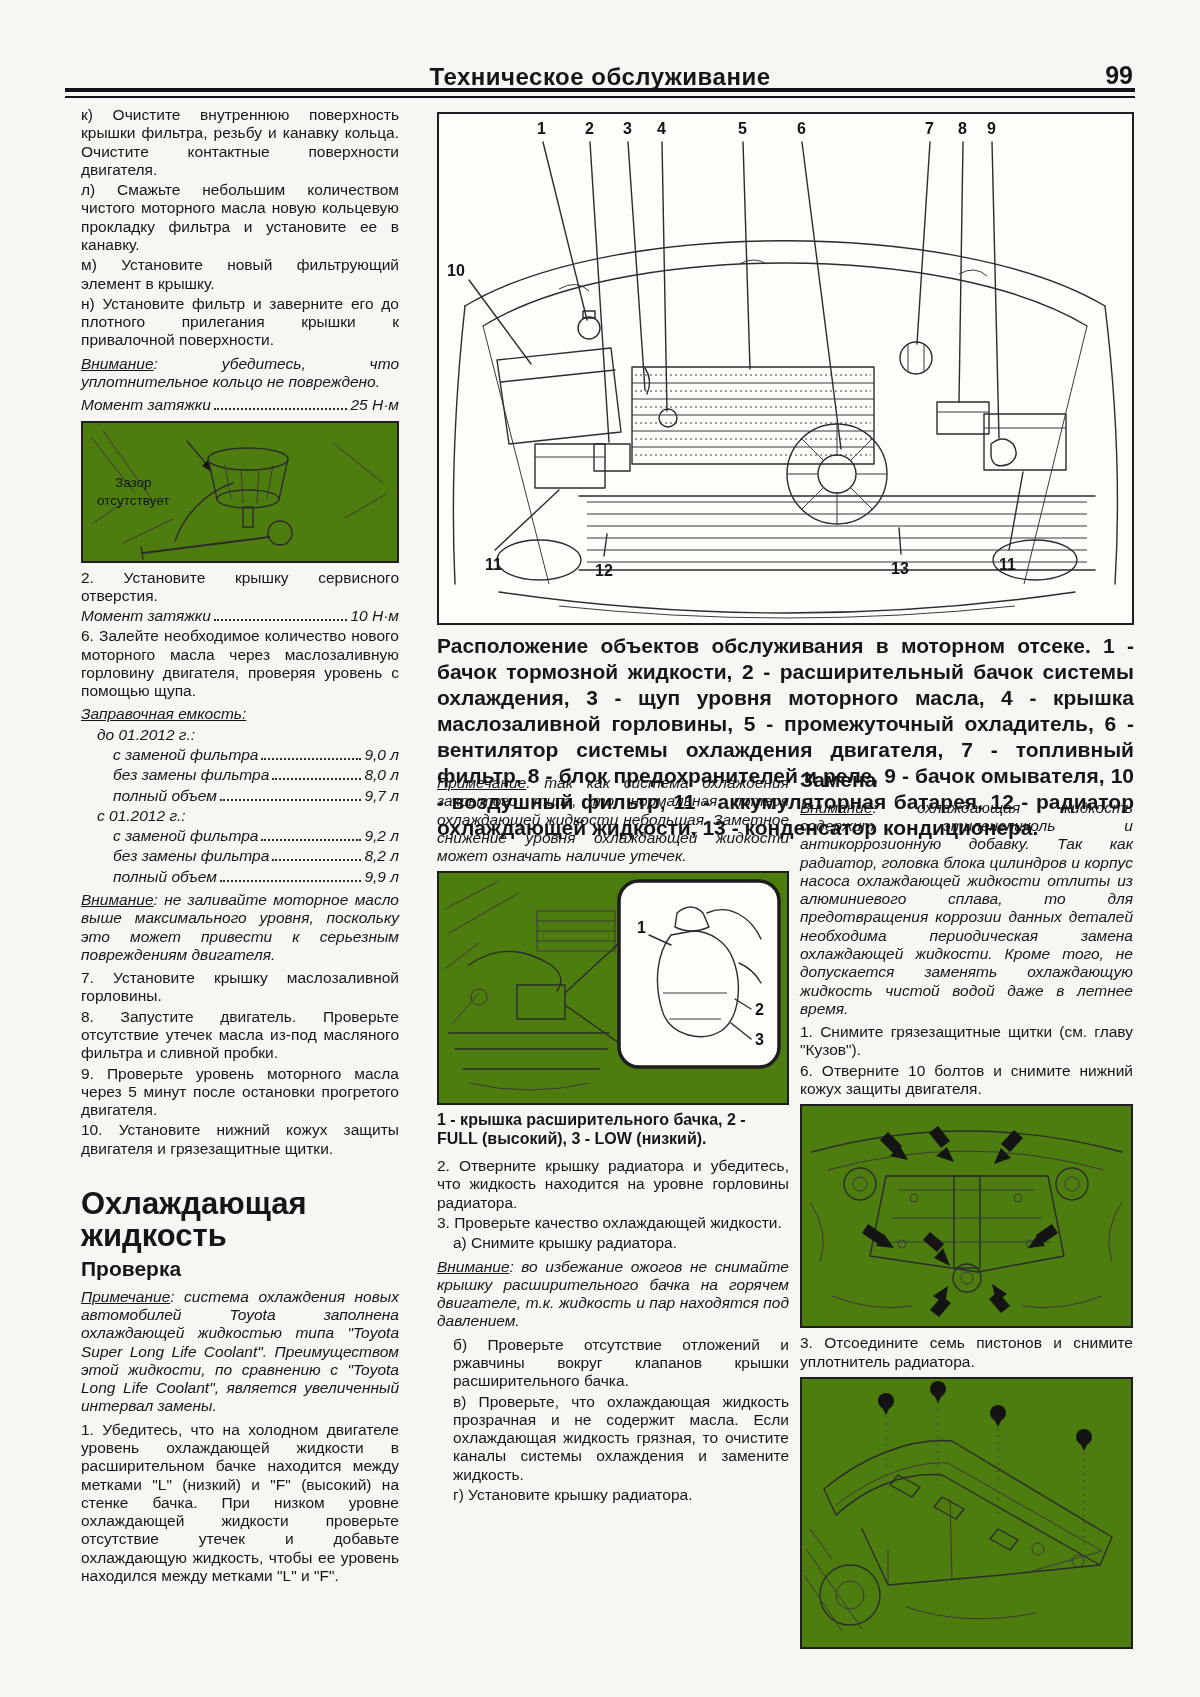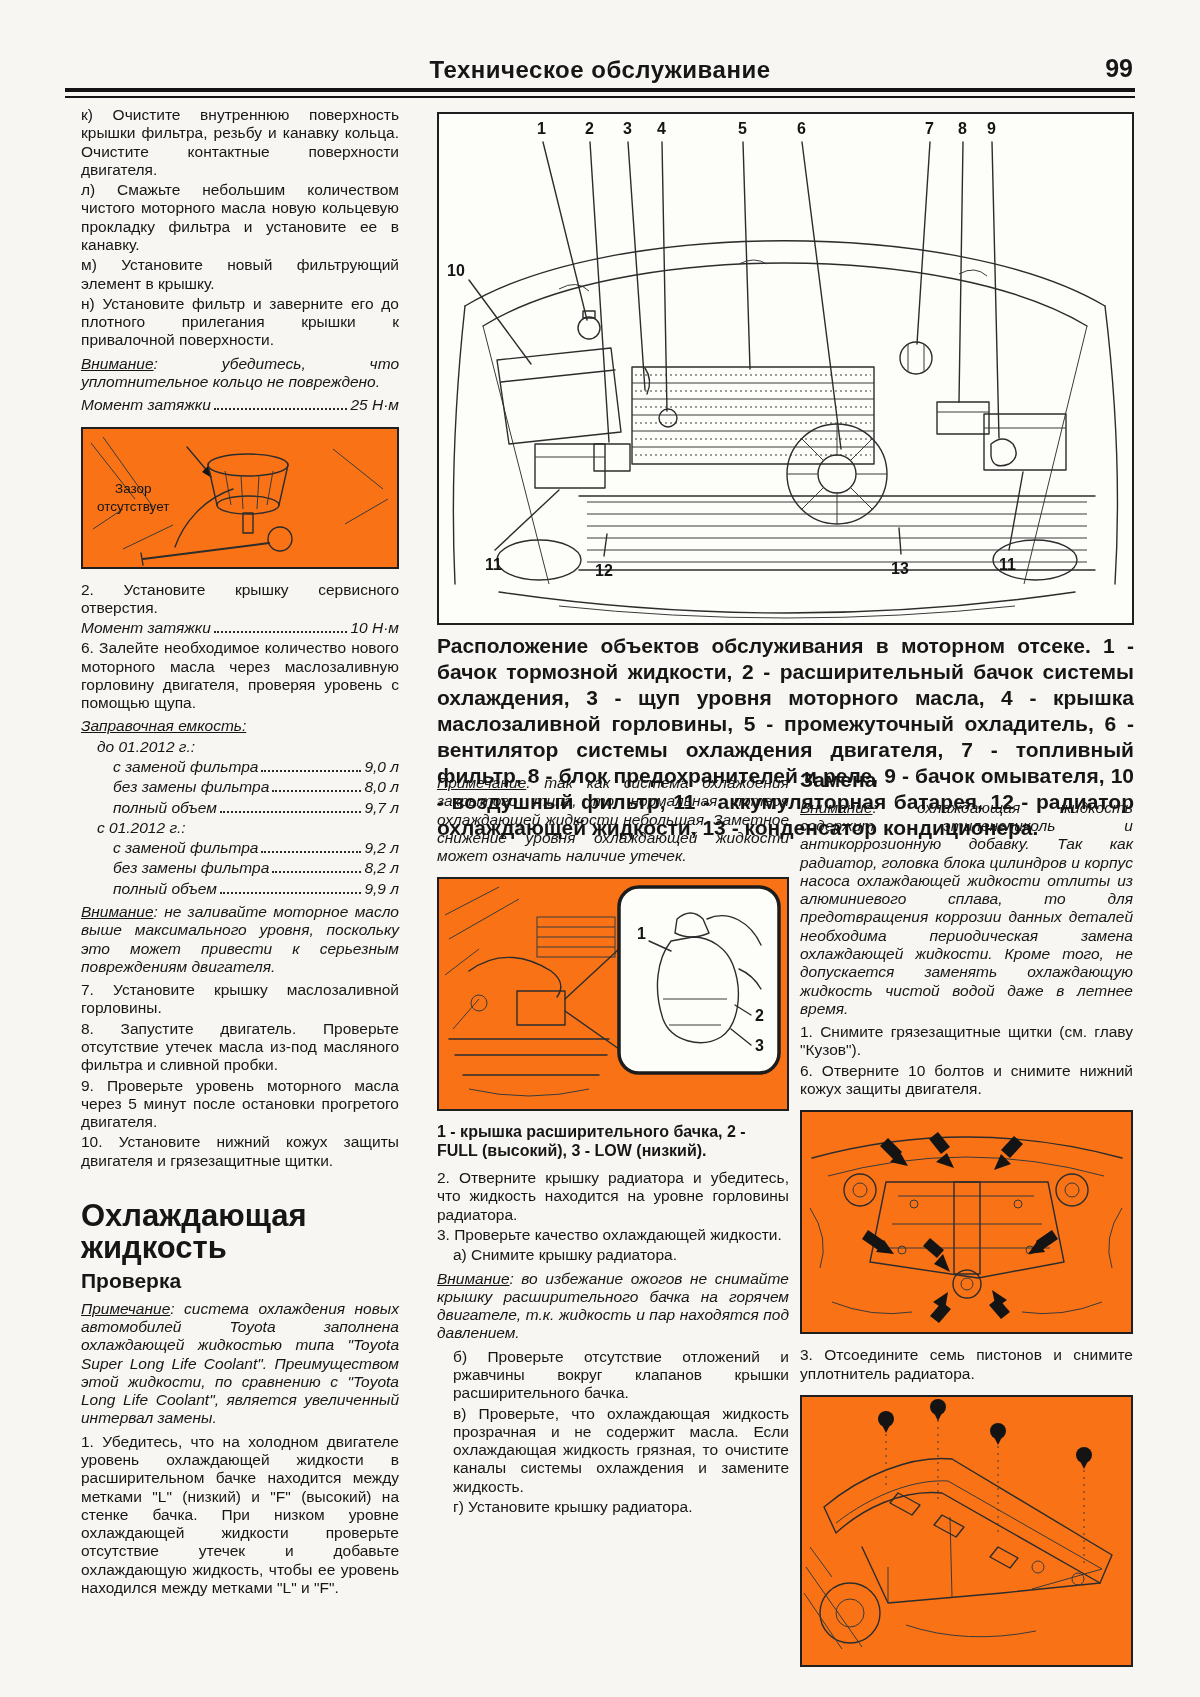"Техническое обслуживание" .hdr { top: 56px -> 63px }
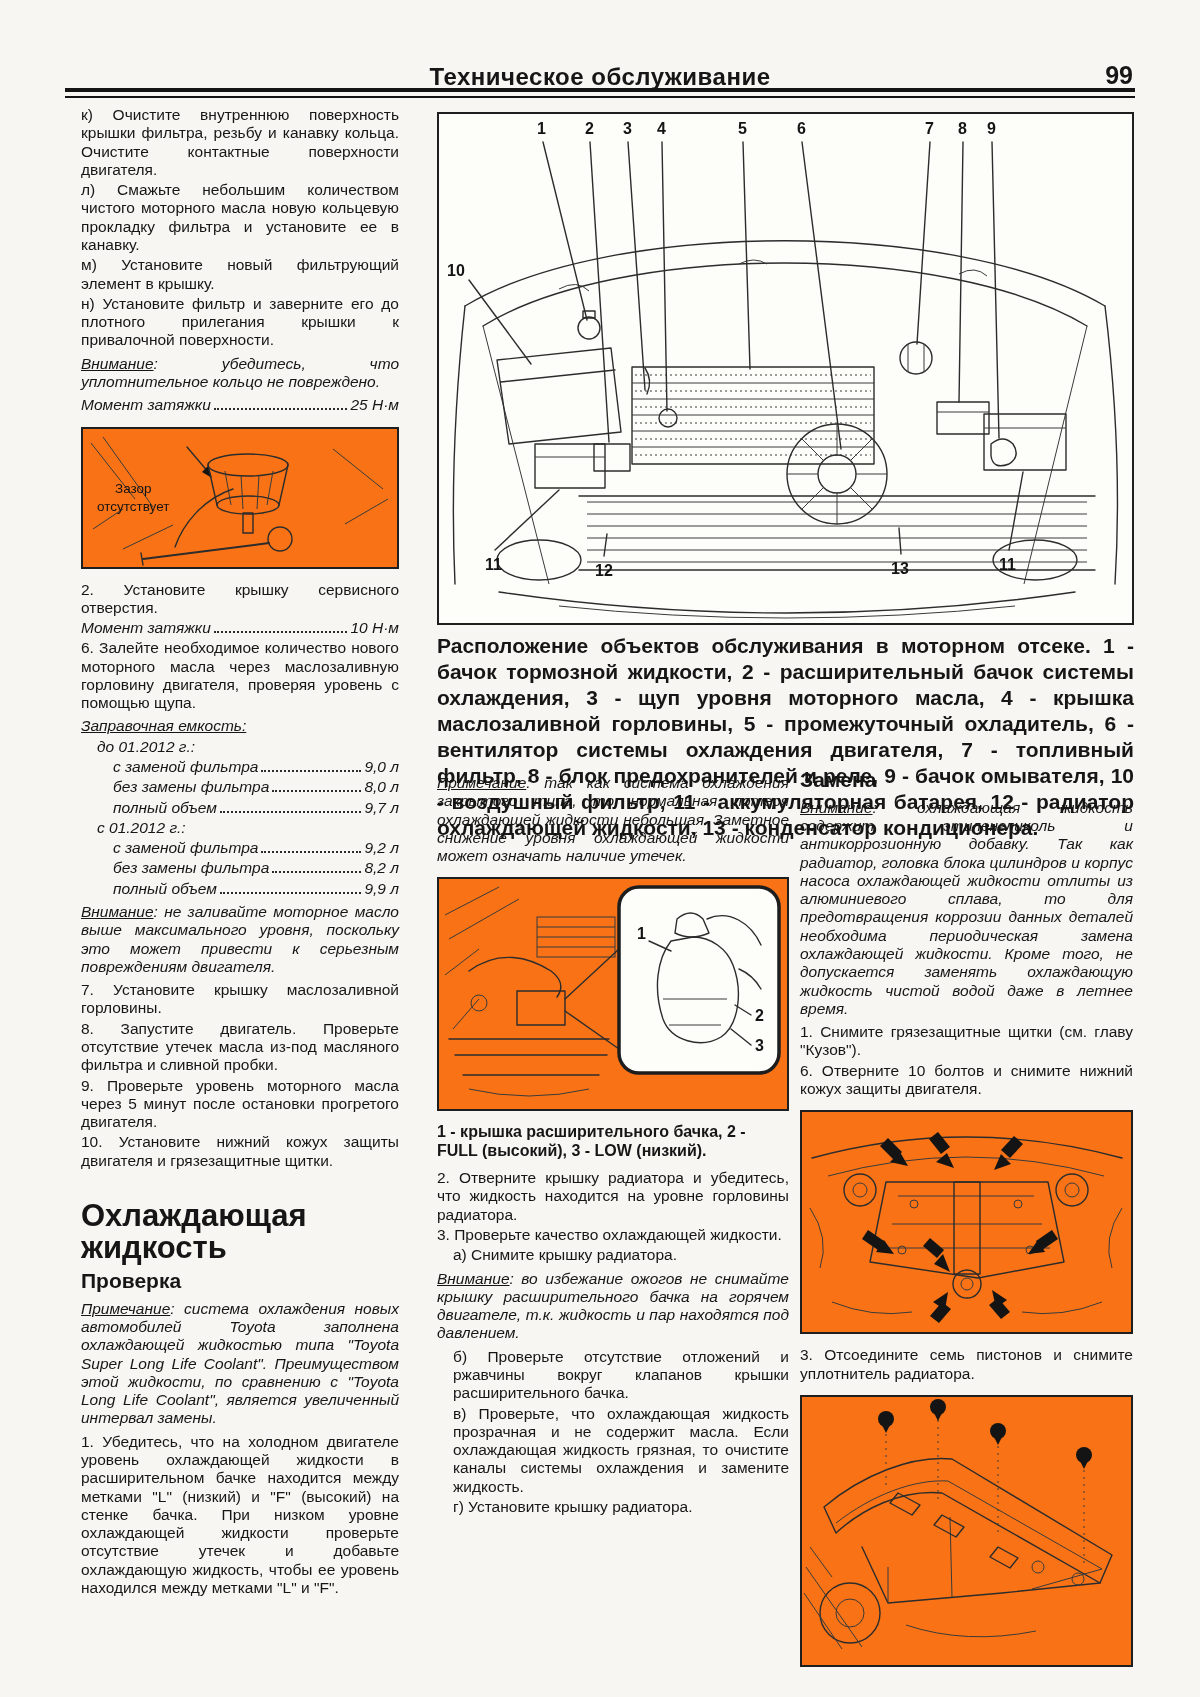"Зазор" .figure { background: #f97316 -> #4d7c0f; margin: 12px 0 -> 6px 0 }
